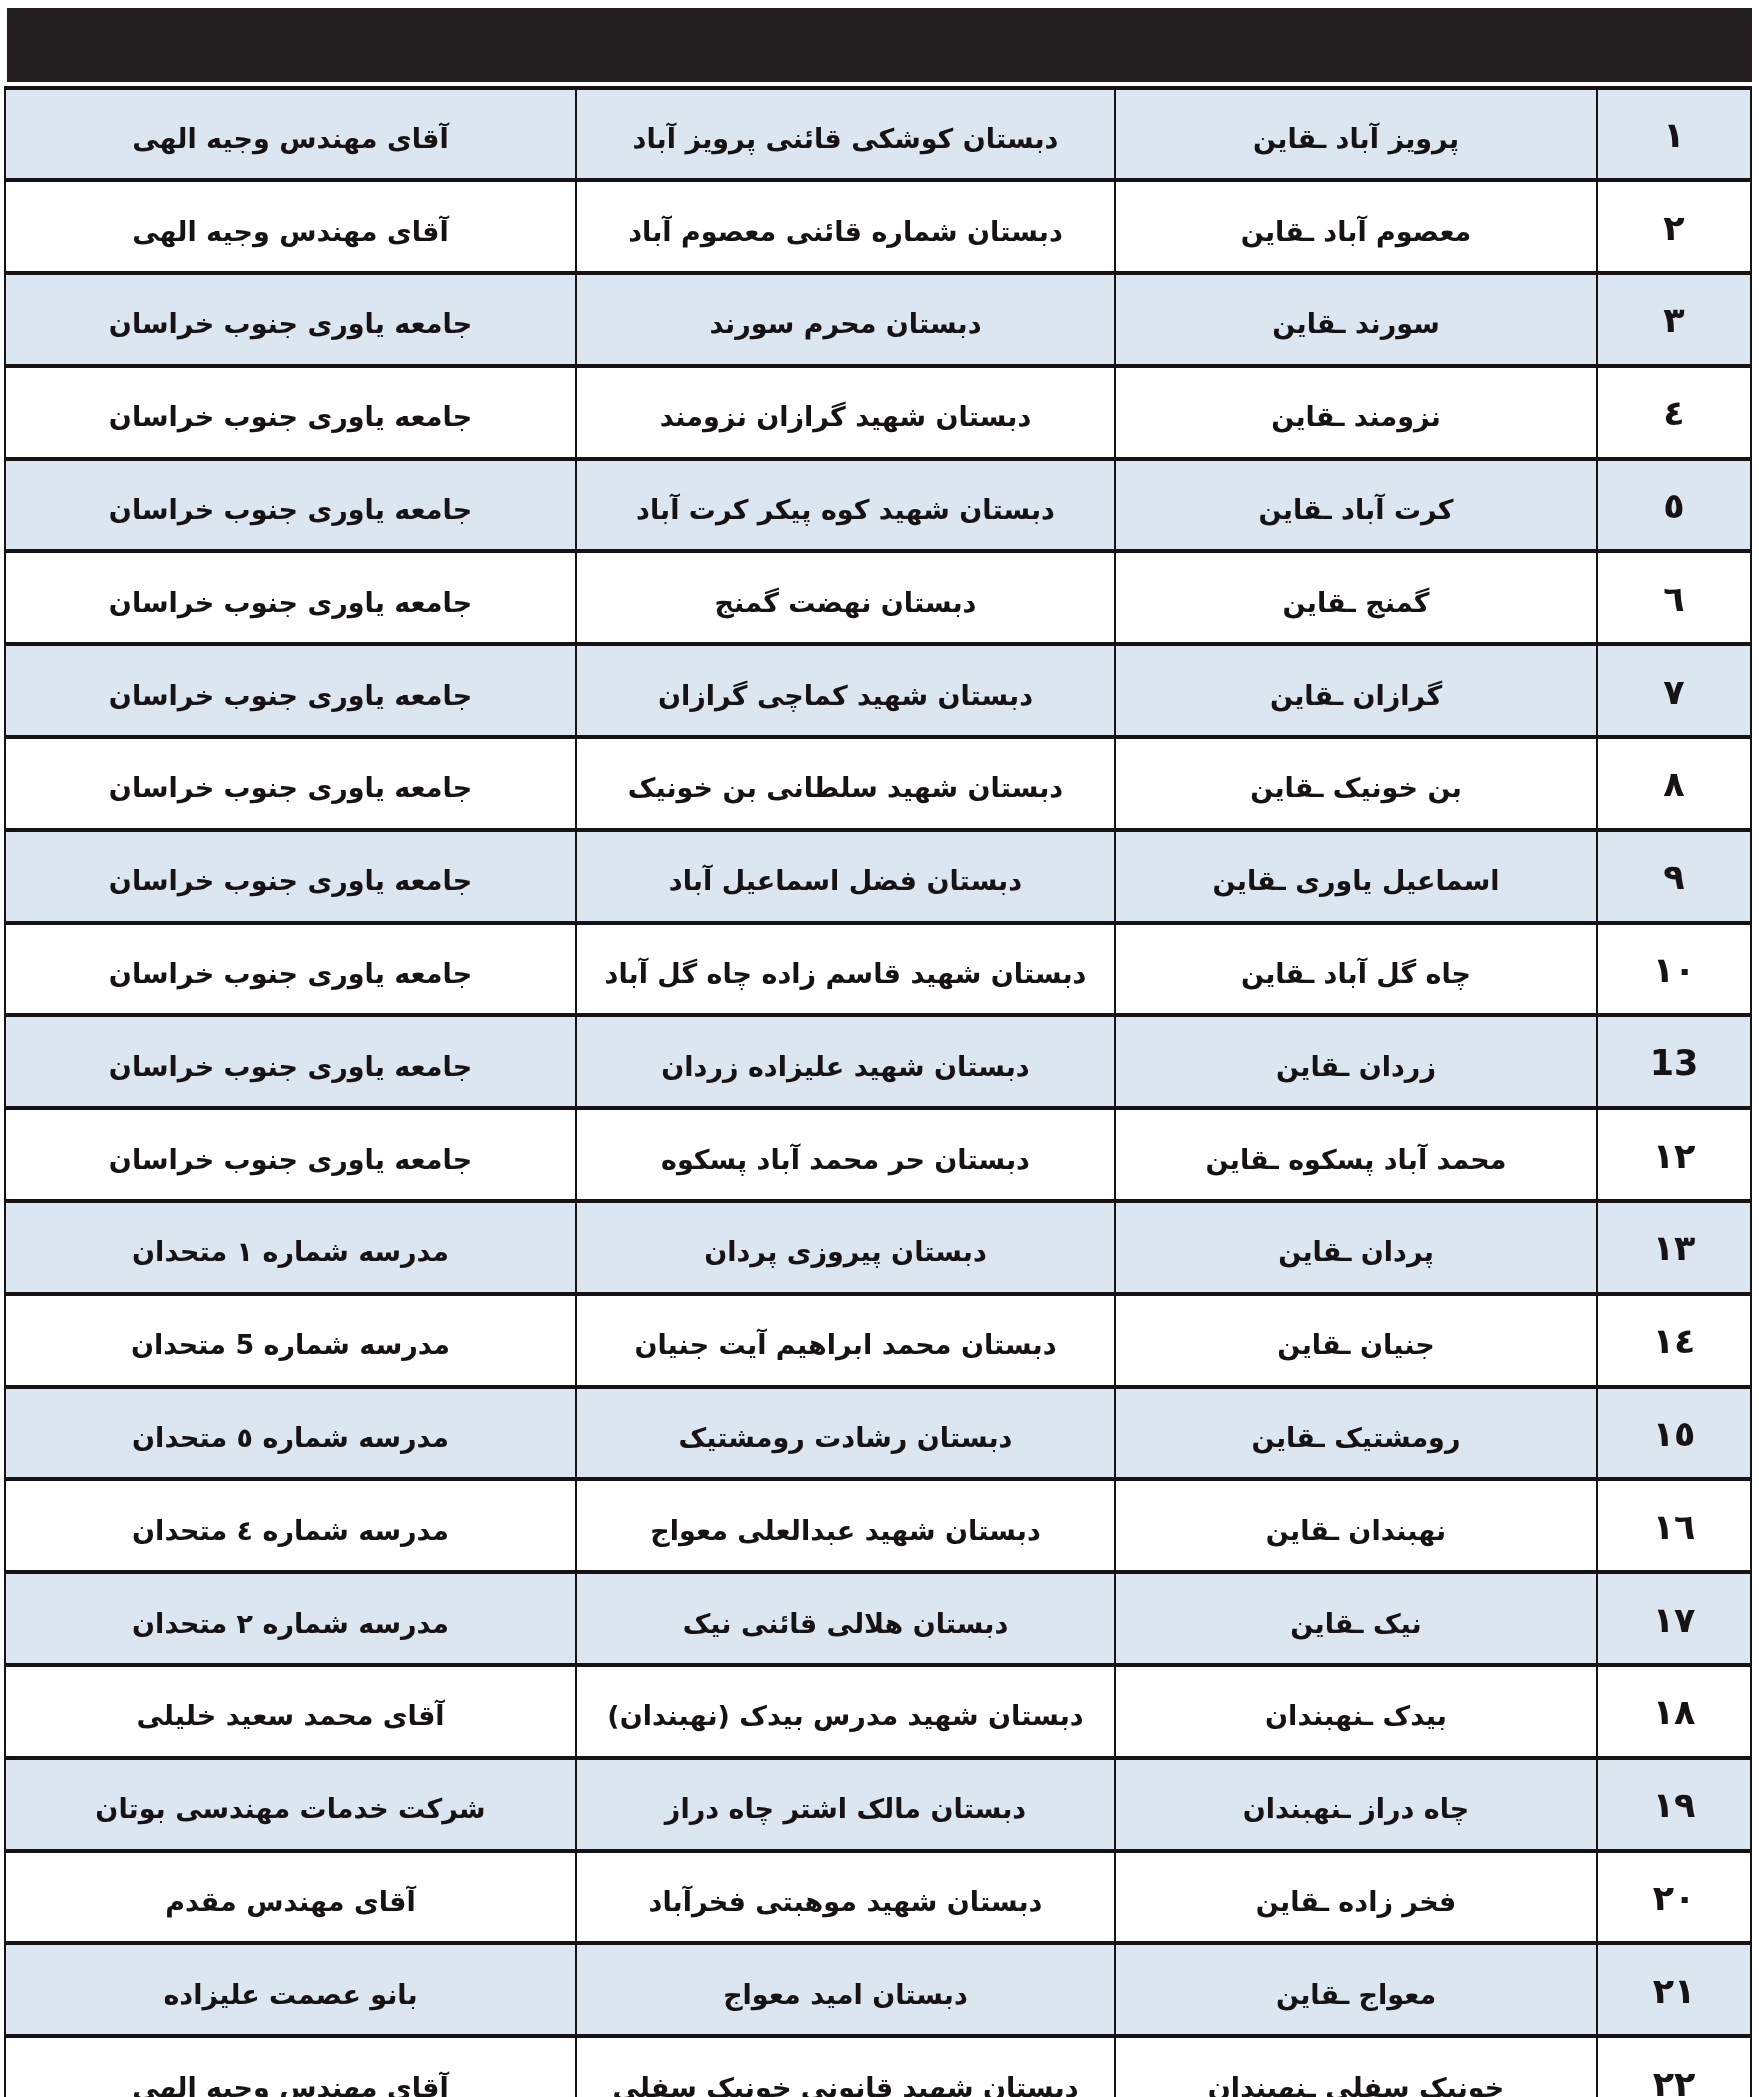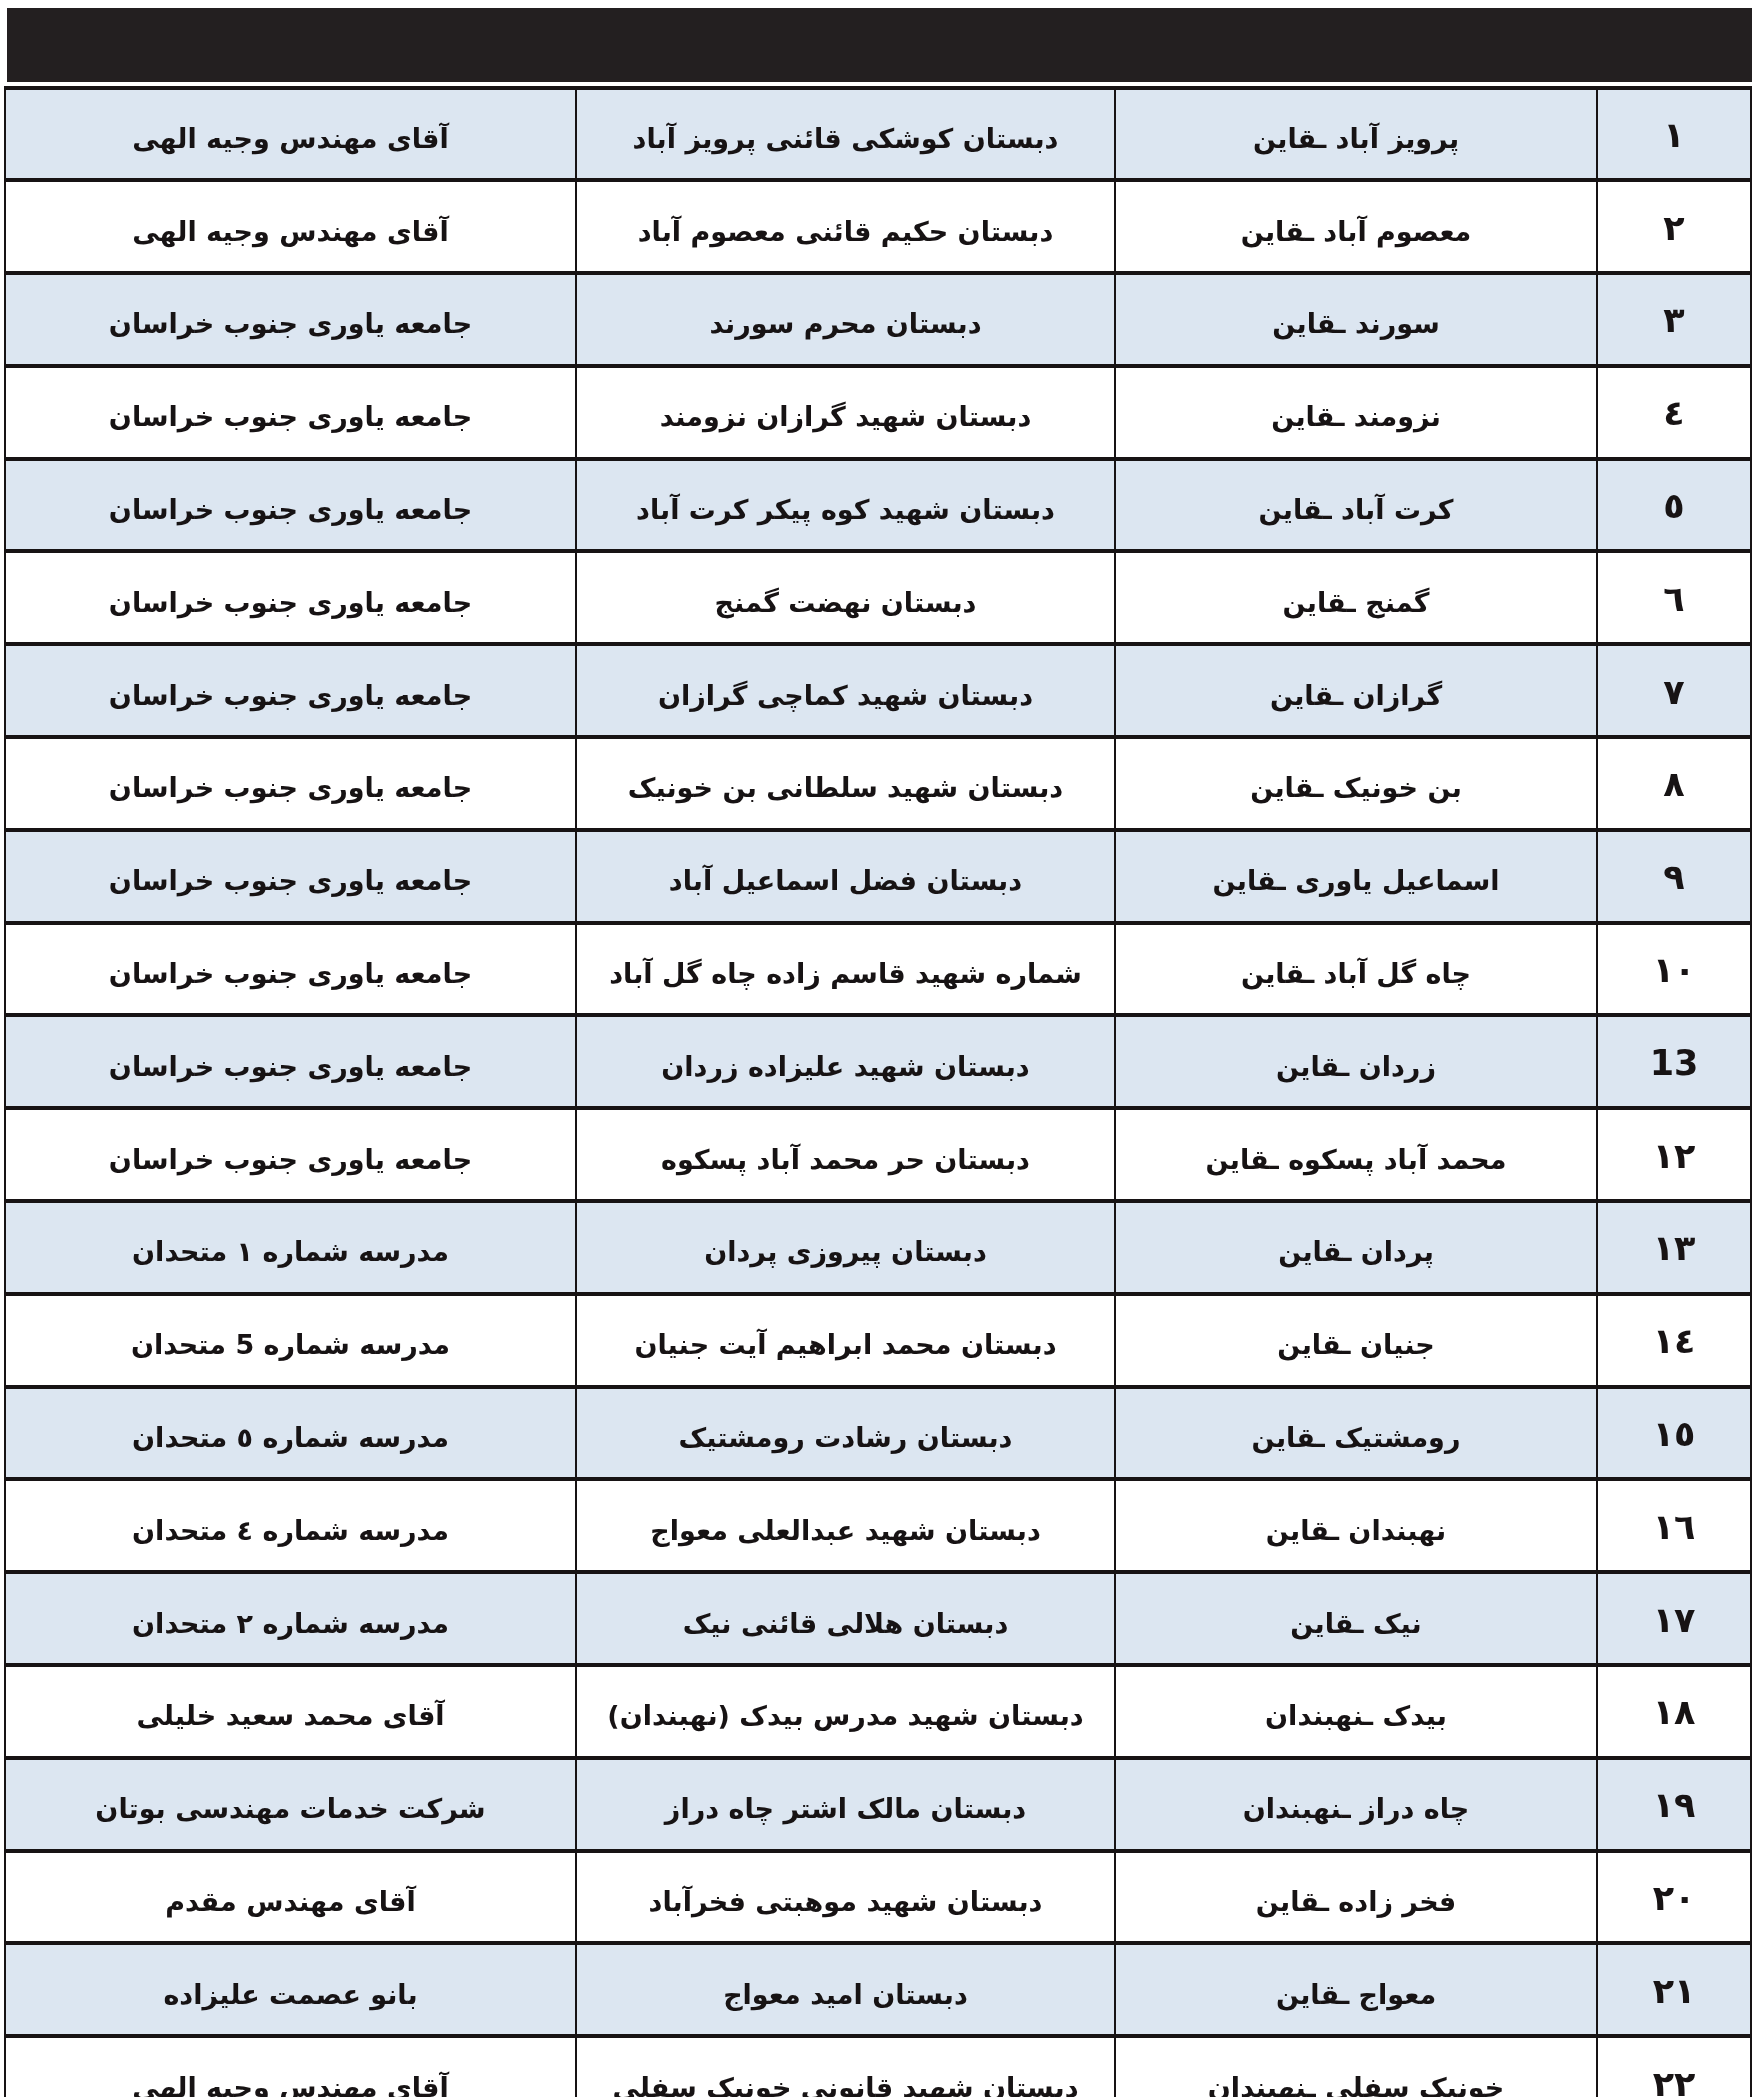"دبستان حکیم قائنی معصوم آباد" td.cell-school { text: حکیم -> شماره }
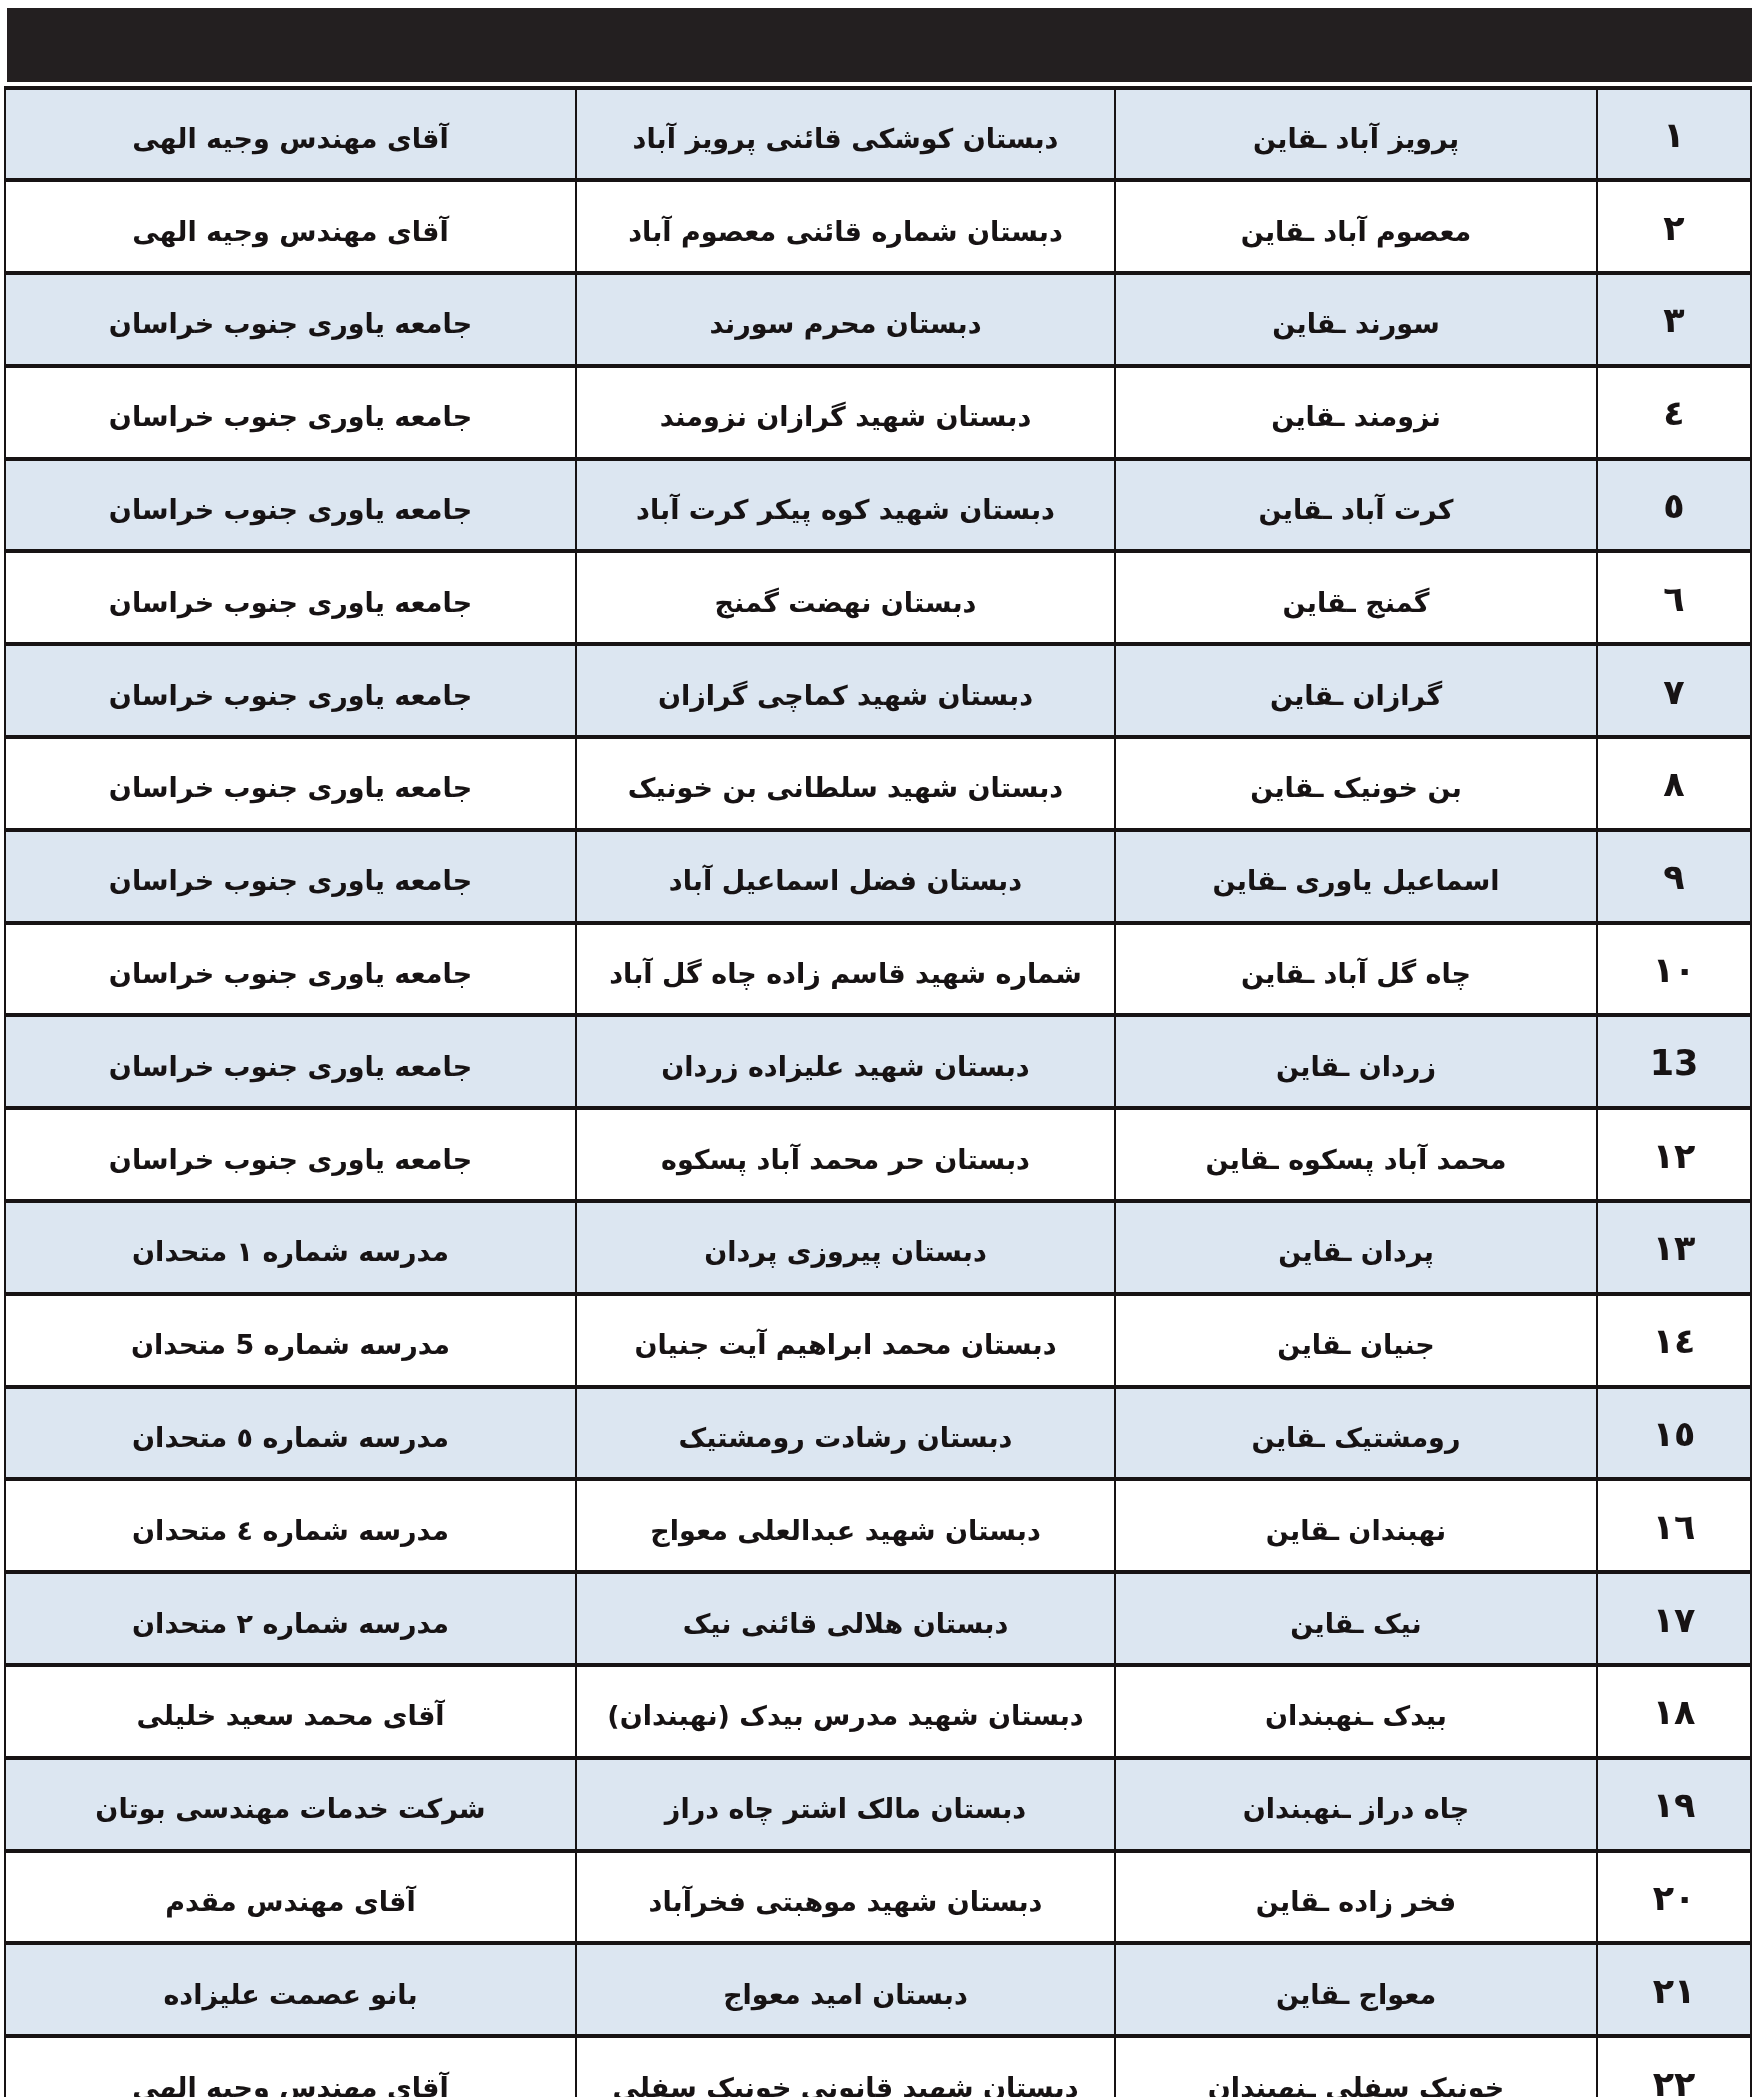"شماره شهید قاسم زاده چاه" td.cell-school { text: شماره -> دبستان }
